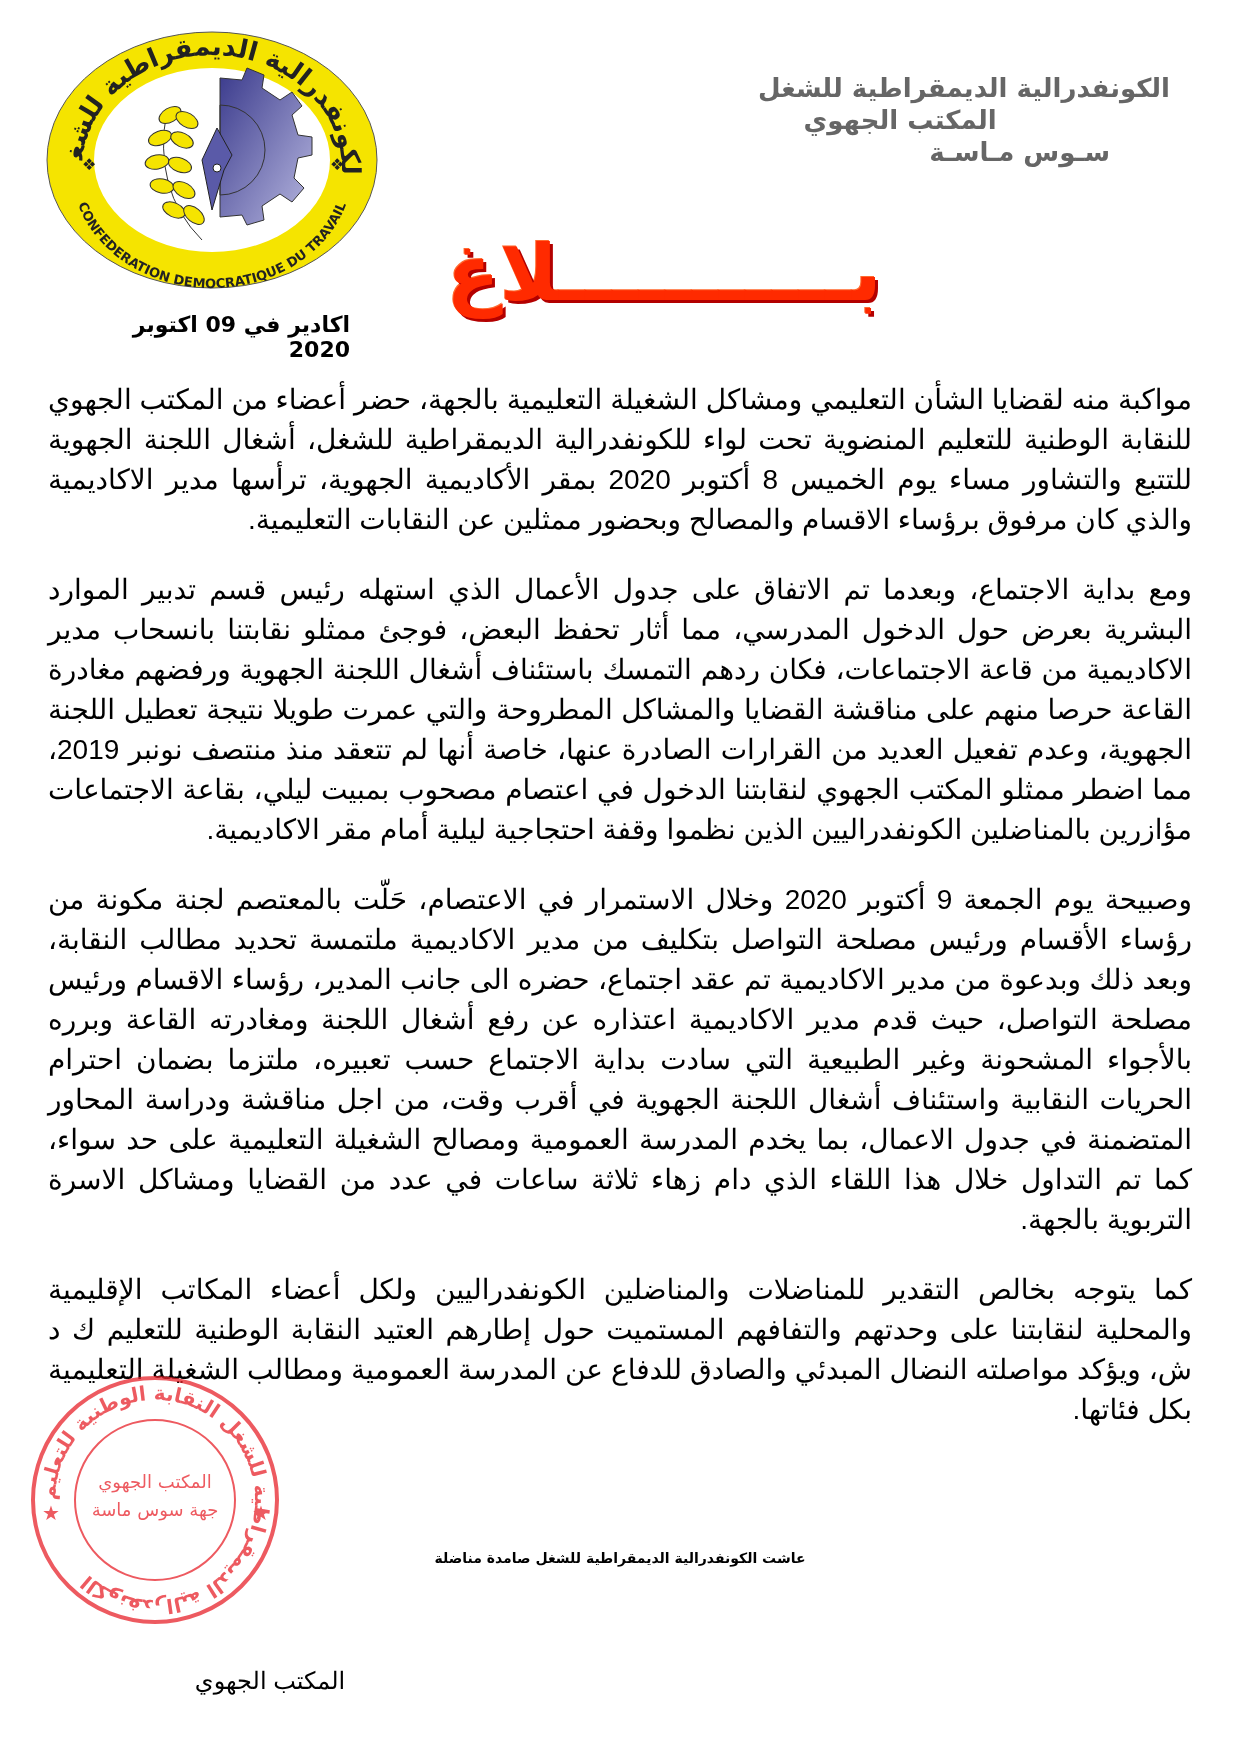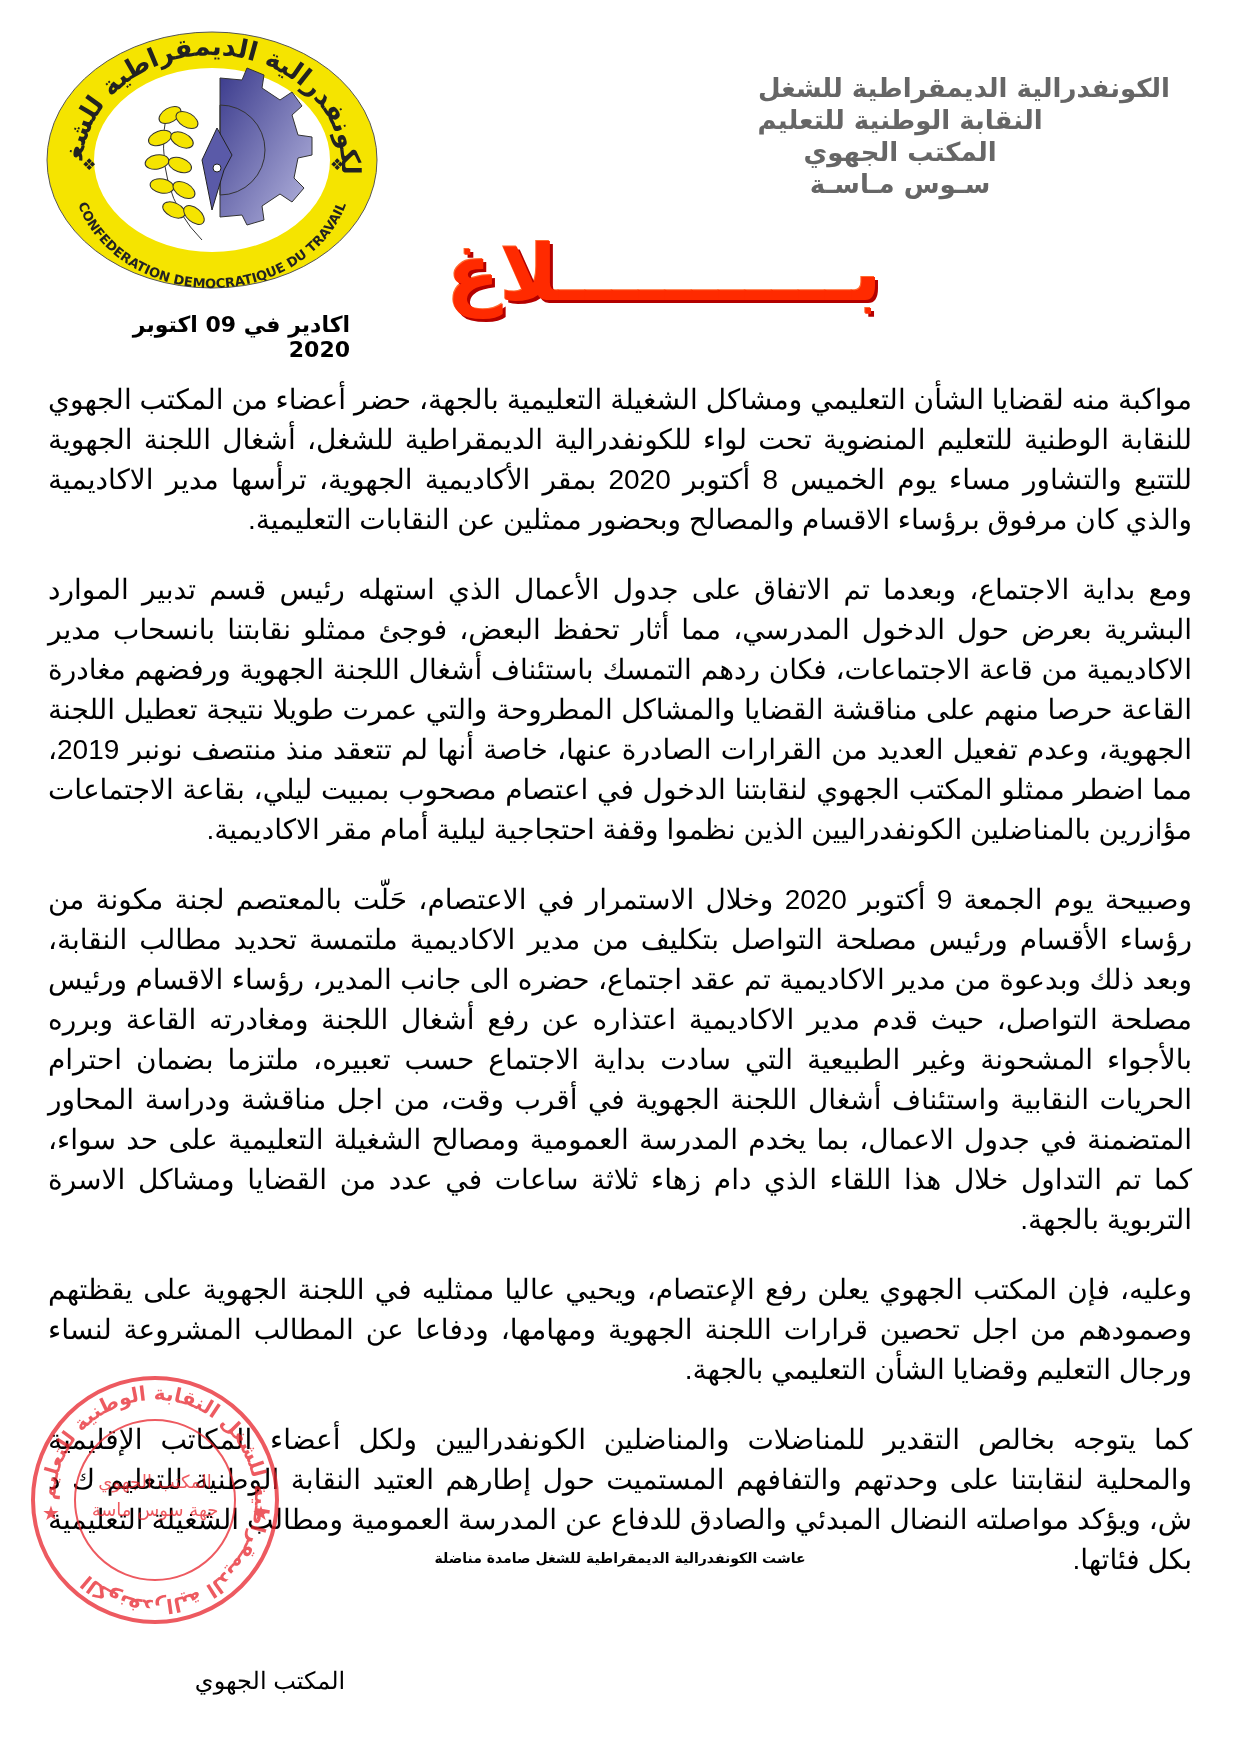"النقابة الوطنية للتعليم" div.l2 { html: <div>النقابة الوطنية للتعليم</div> -> none }
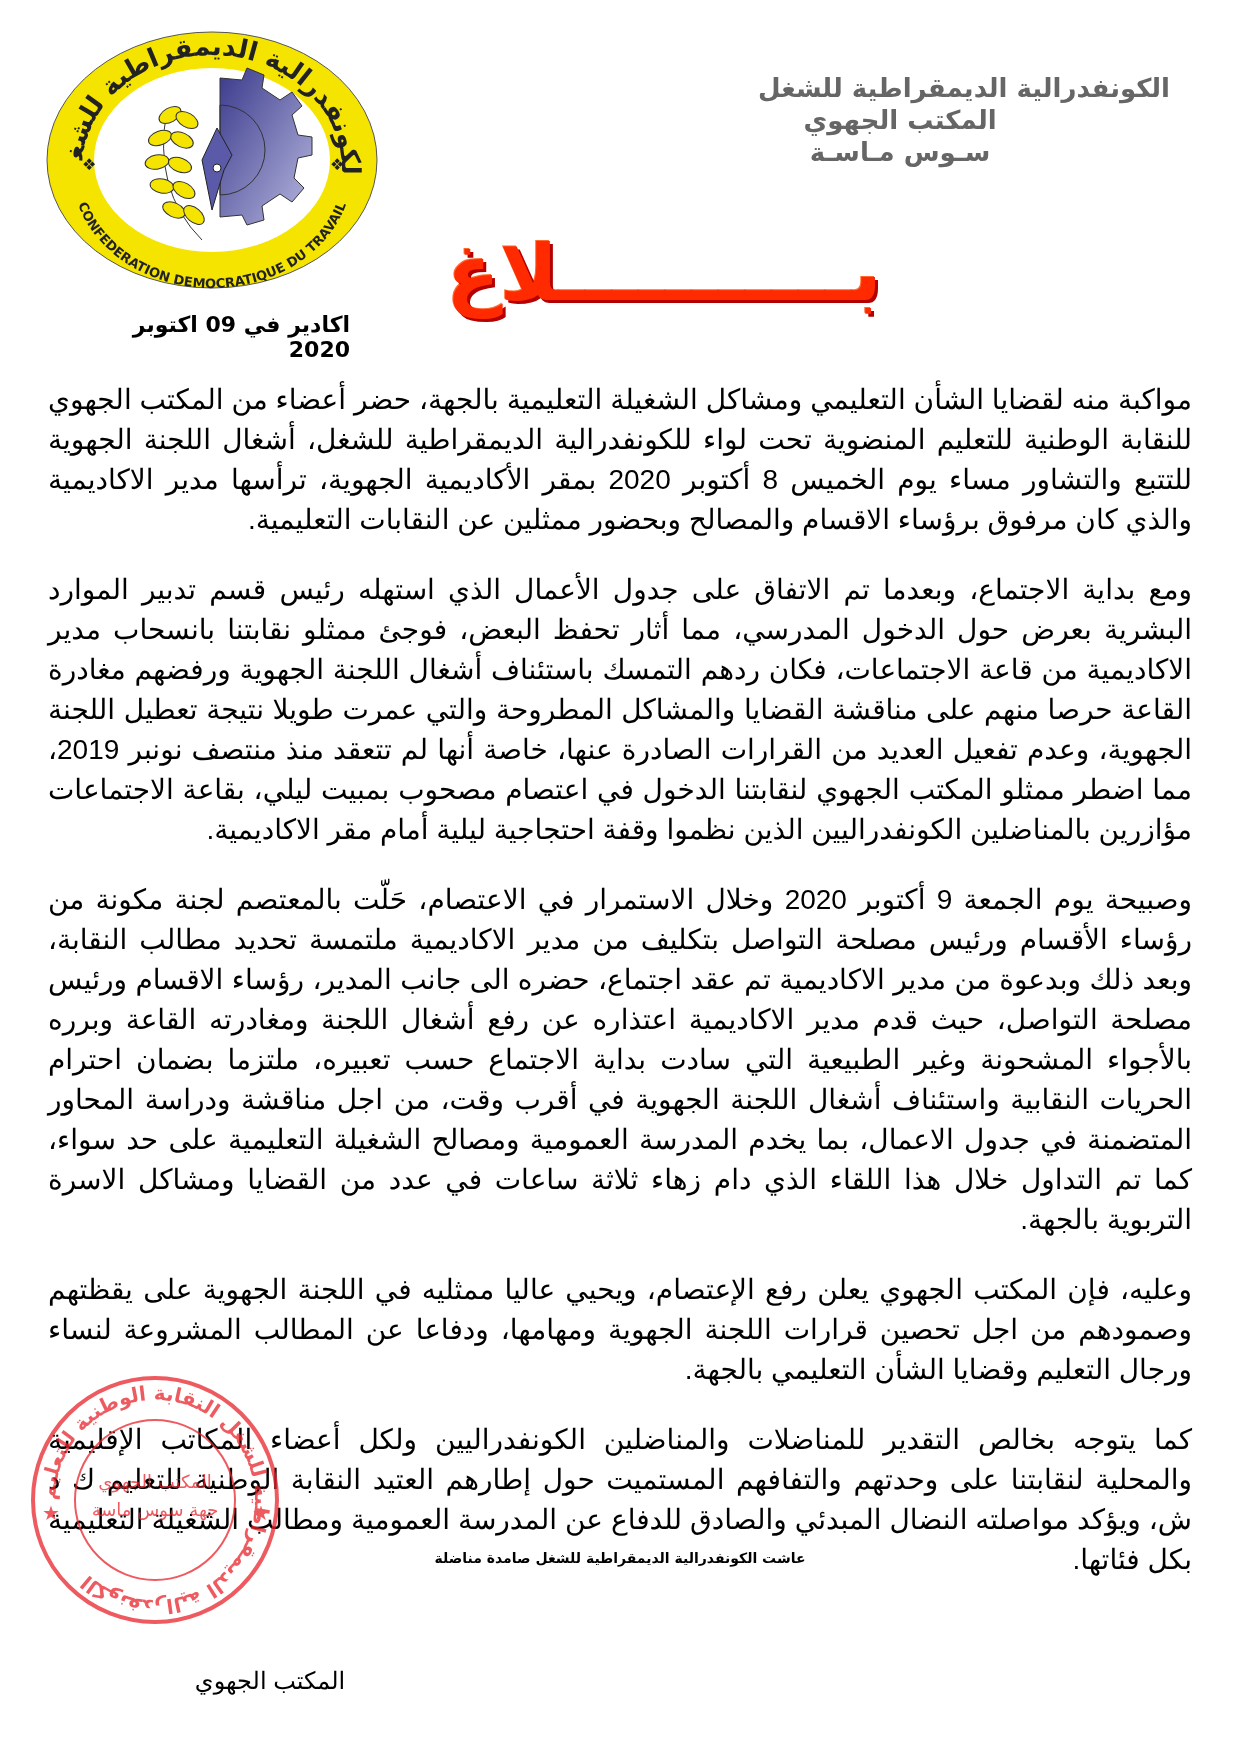"سـوس مـاسـة" .org .l4 { text-align: none -> right }
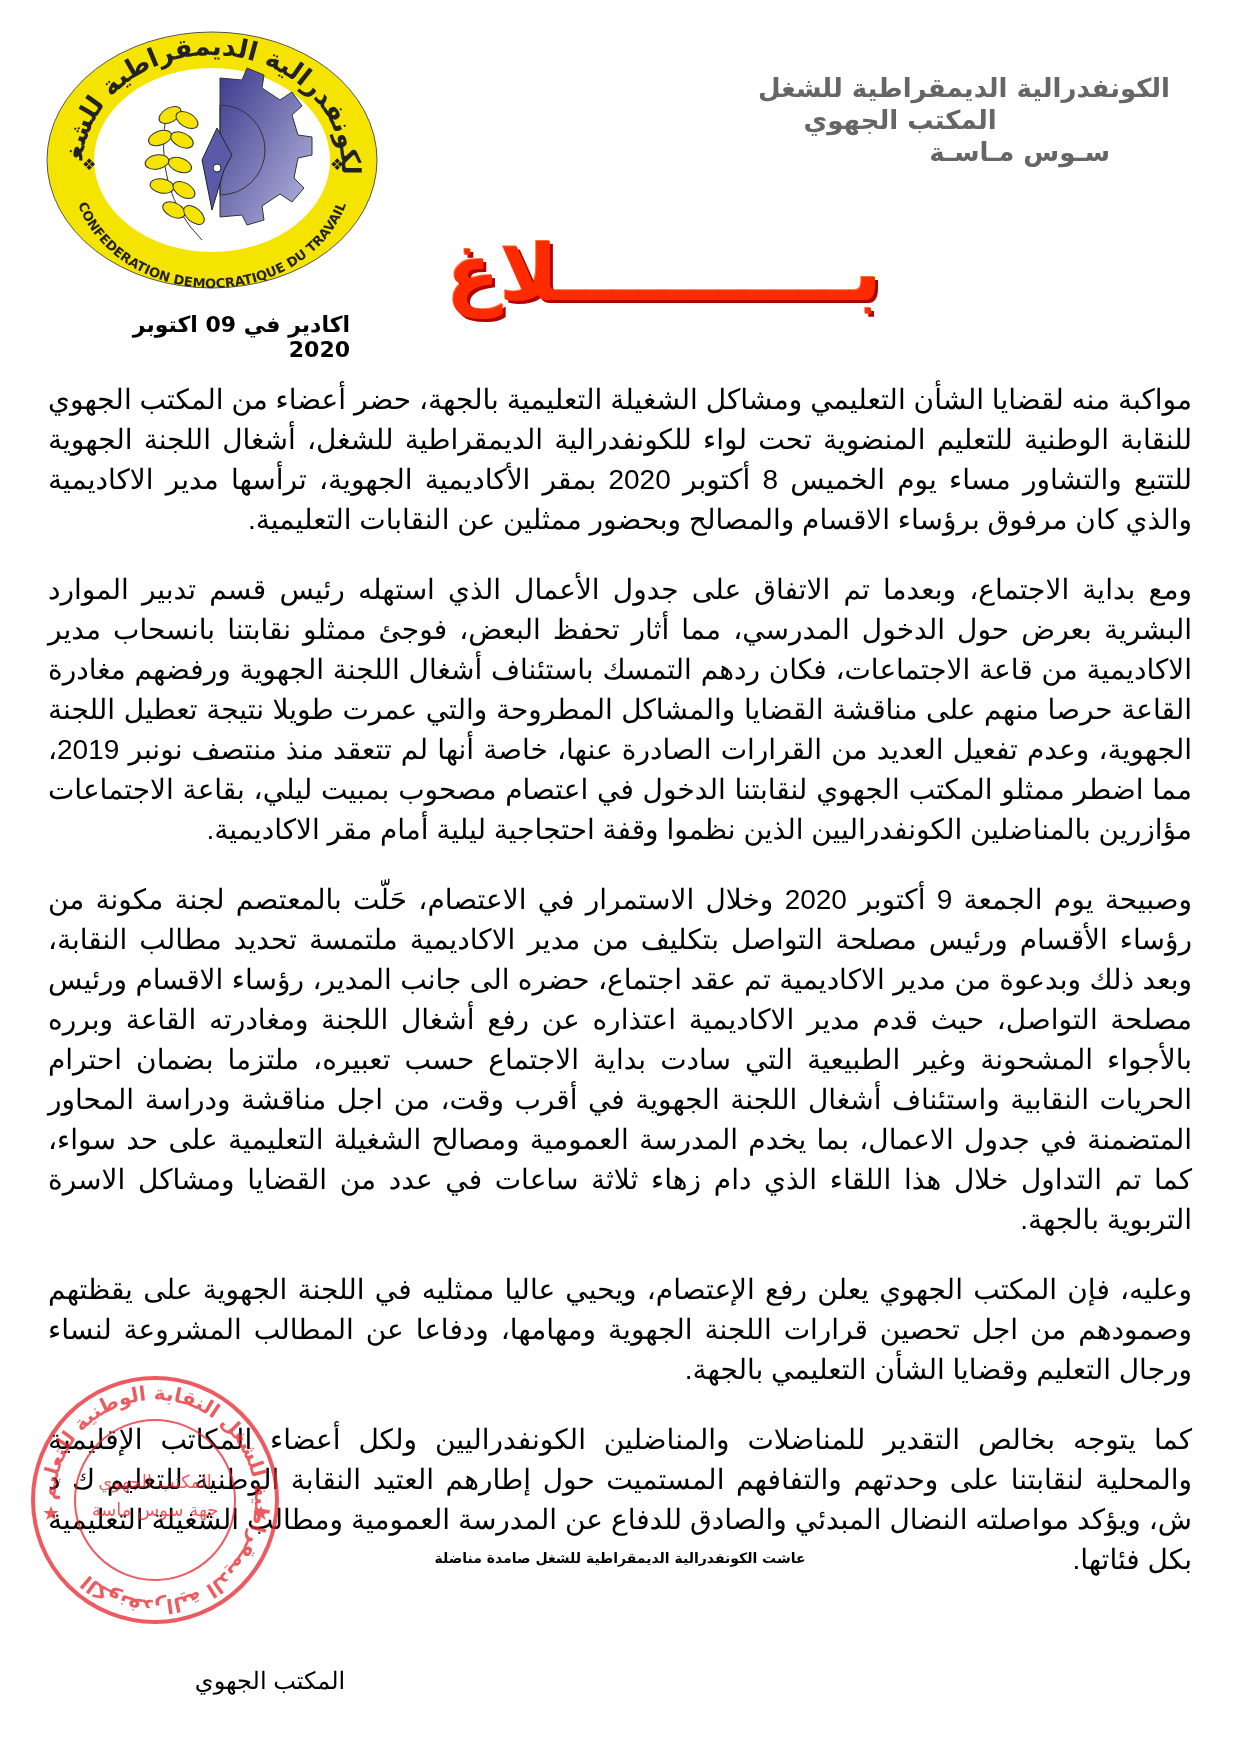"وعليه، فإن المكتب الجهوي يعلن" p { html: <p>وعليه، فإن المكتب الجهوي يعلن رفع الإعتصام، ويحيي عاليا ممثليه في اللجنة الجهوية على يقظتهم وصمودهم من اجل تحصين قرارات اللجنة الجهوية ومهامها، ودفاعا عن المطالب المشروعة لنساء ورجال التعليم وقضايا الشأن التعليمي بالجهة.</p> -> none }
